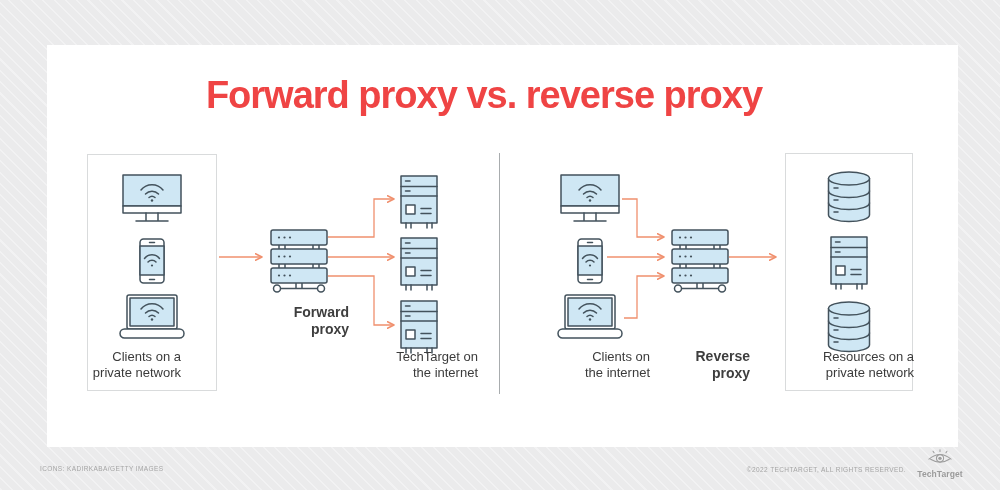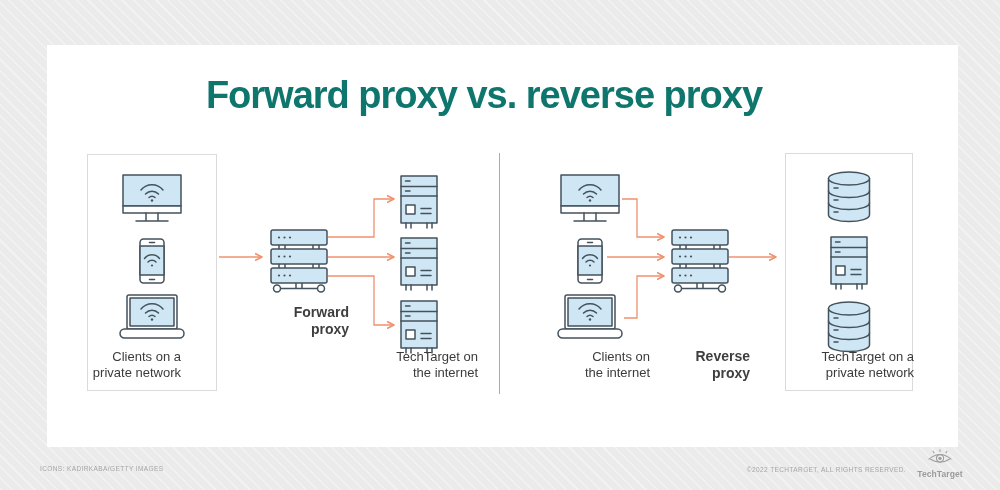"Forward proxy vs. reverse proxy" .title { color: #0f766e -> #ef4444 }
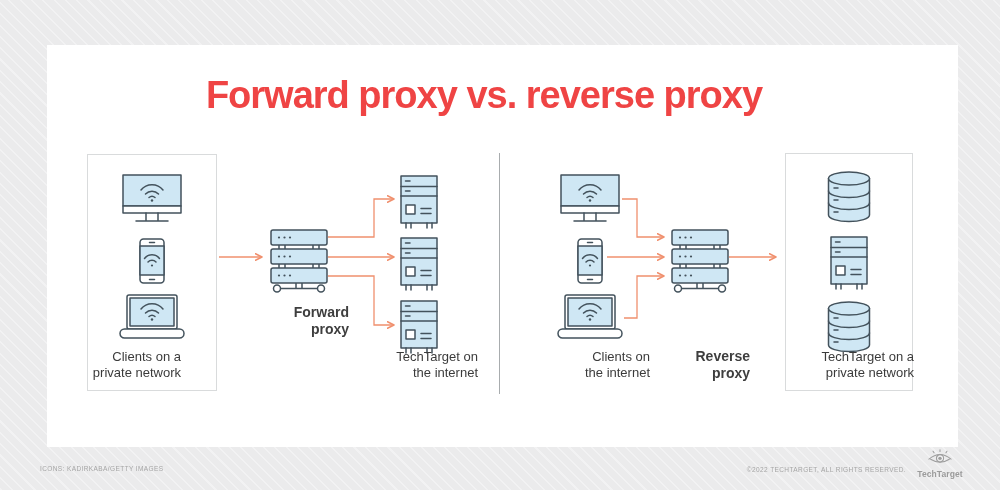"TechTarget on a" div { text: TechTarget -> Resources }
